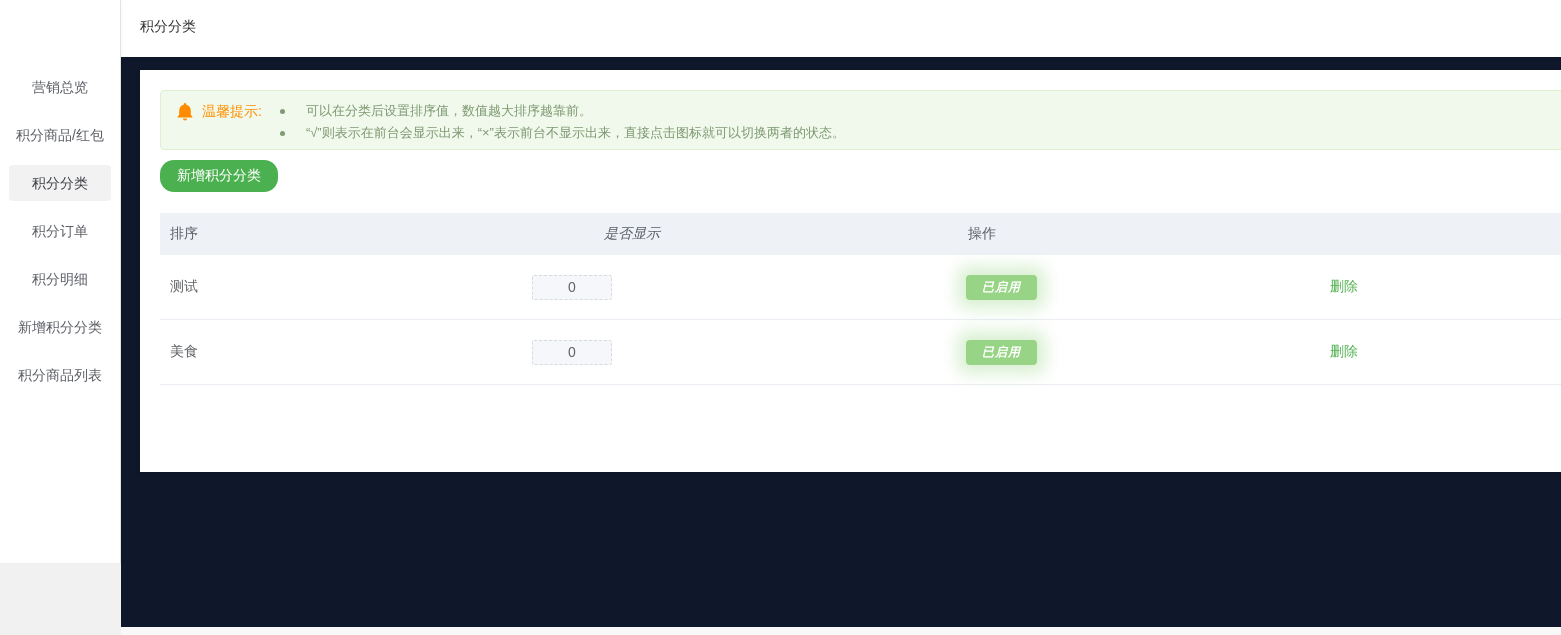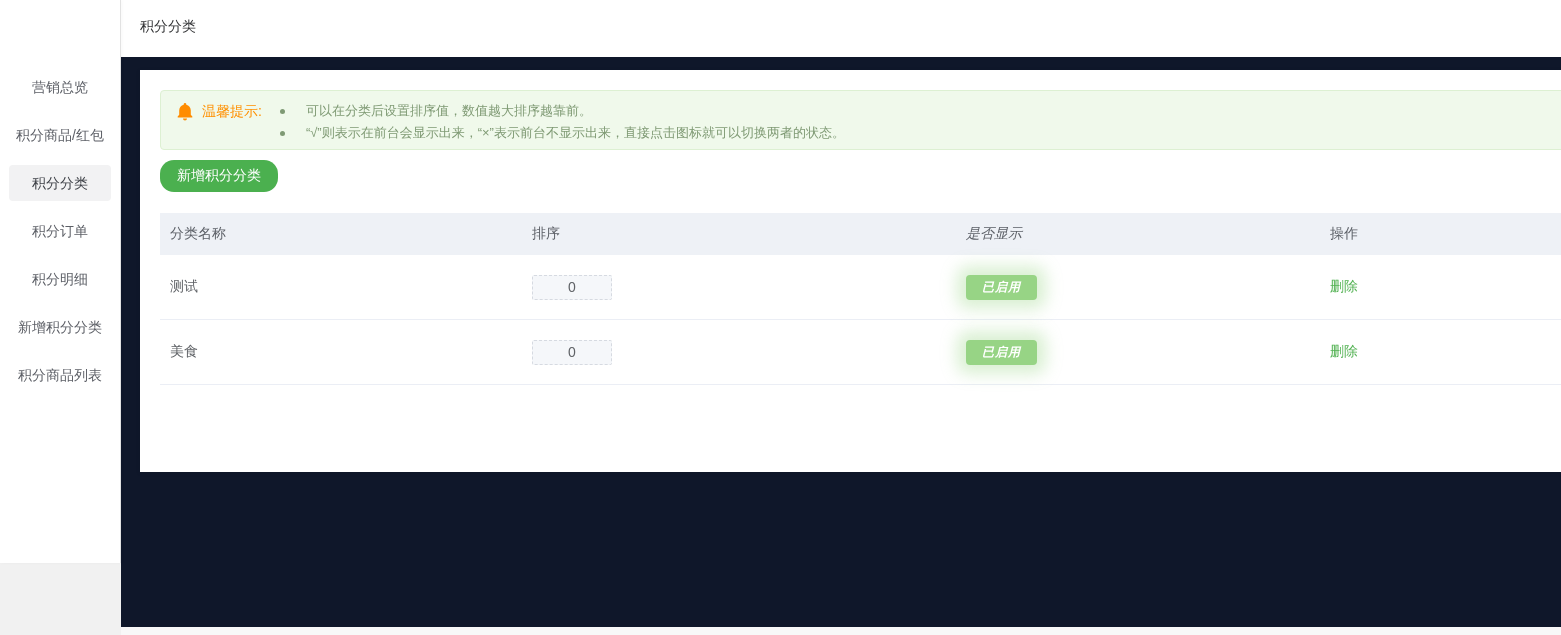"分类名称" div.th { html: <div>分类名称</div> -> none }
